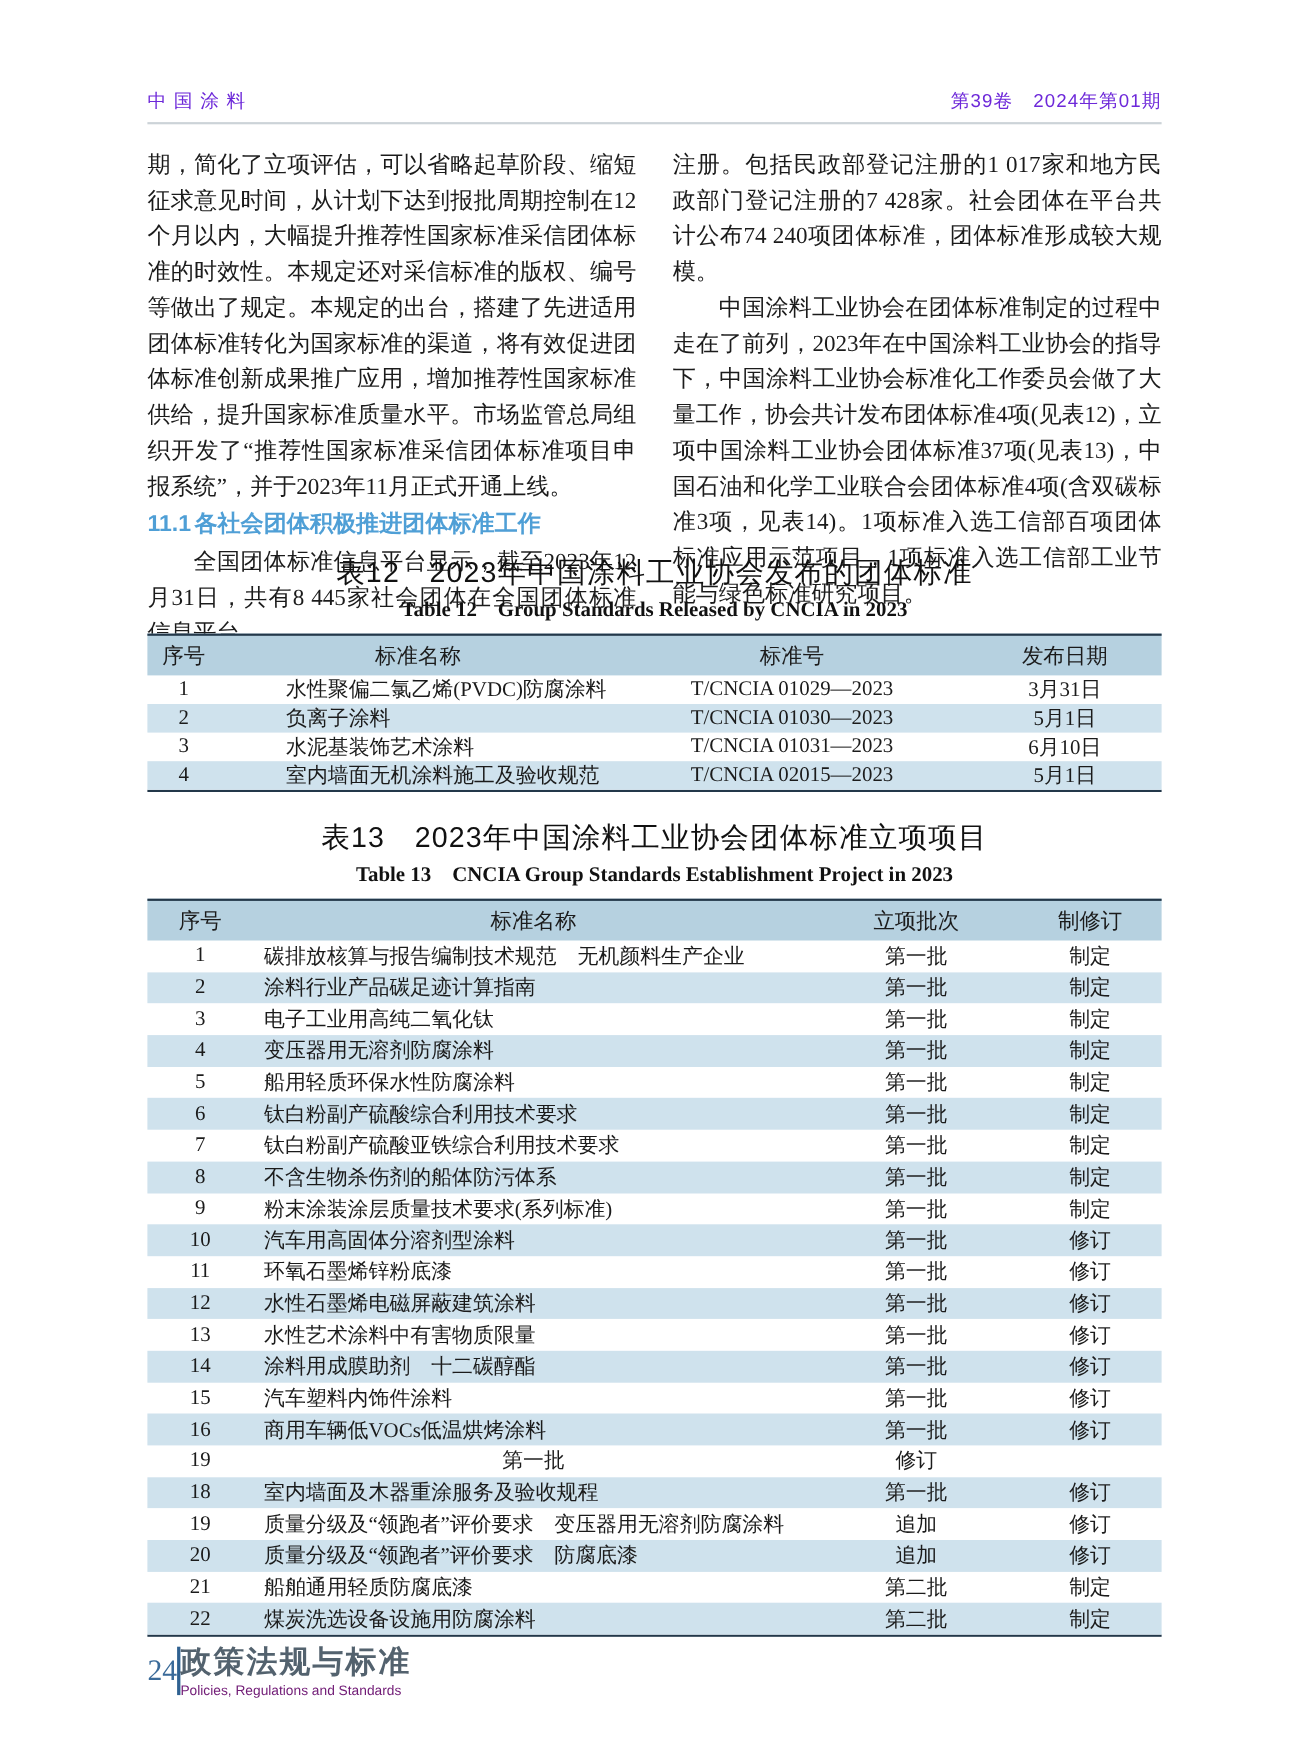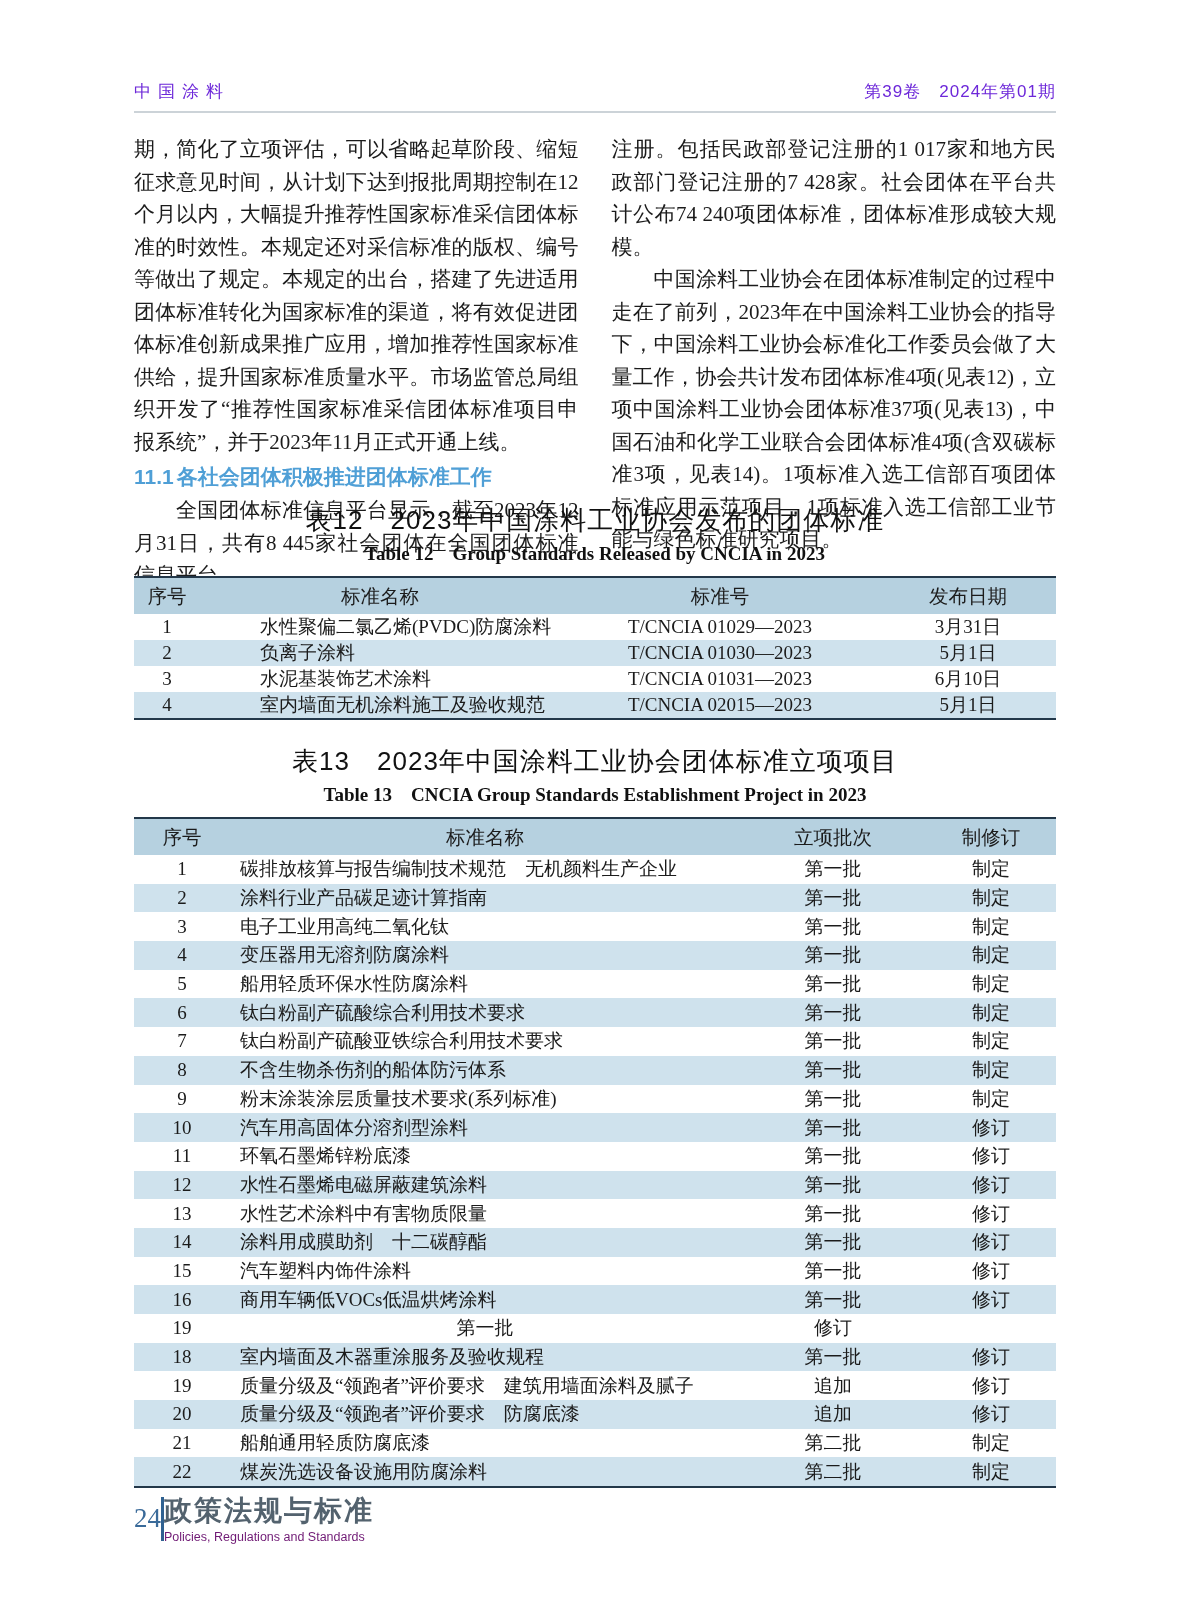"质量分级及“领跑者”评价要求 建筑用墙面涂料及腻子" div.tcell { text: 建筑用墙面涂料及腻子 -> 变压器用无溶剂防腐涂料 }
